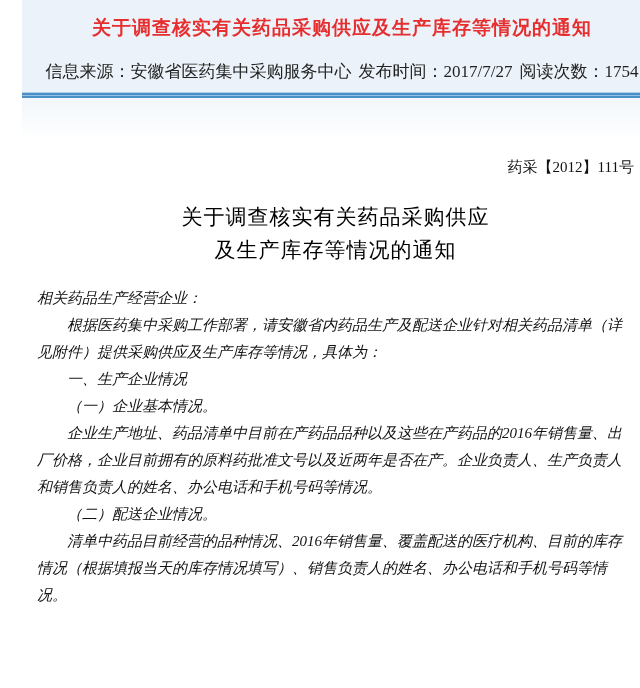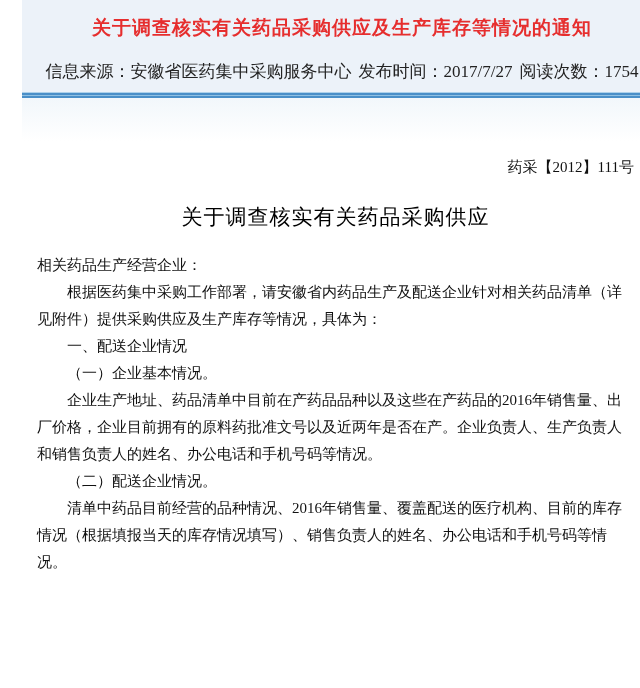"及生产库存等情况的通知" div { html: none -> <div>及生产库存等情况的通知</div> }
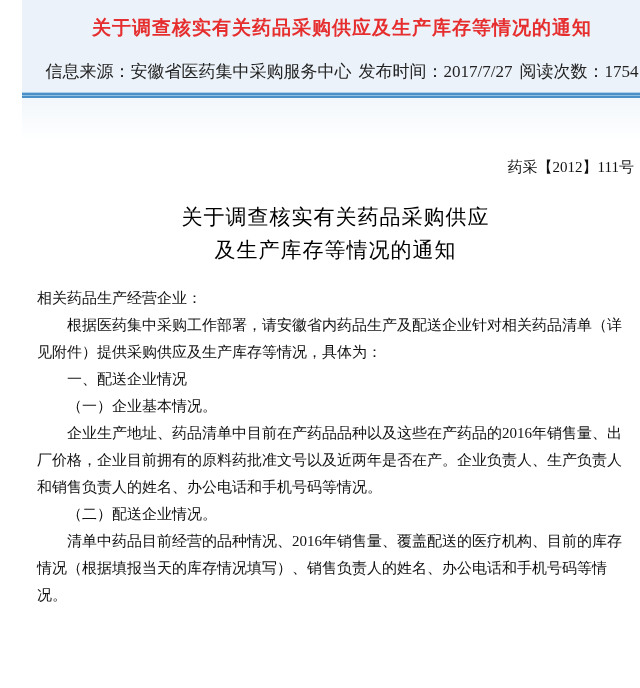"相关药品生产经营企业：" .content p { font-style: none -> italic }
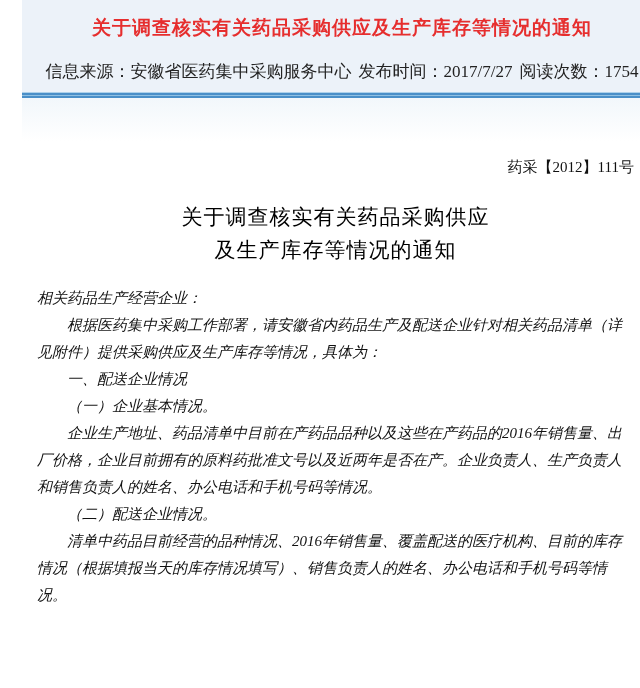"一、配送企业情况" p.indent { text: 配送 -> 生产 }
